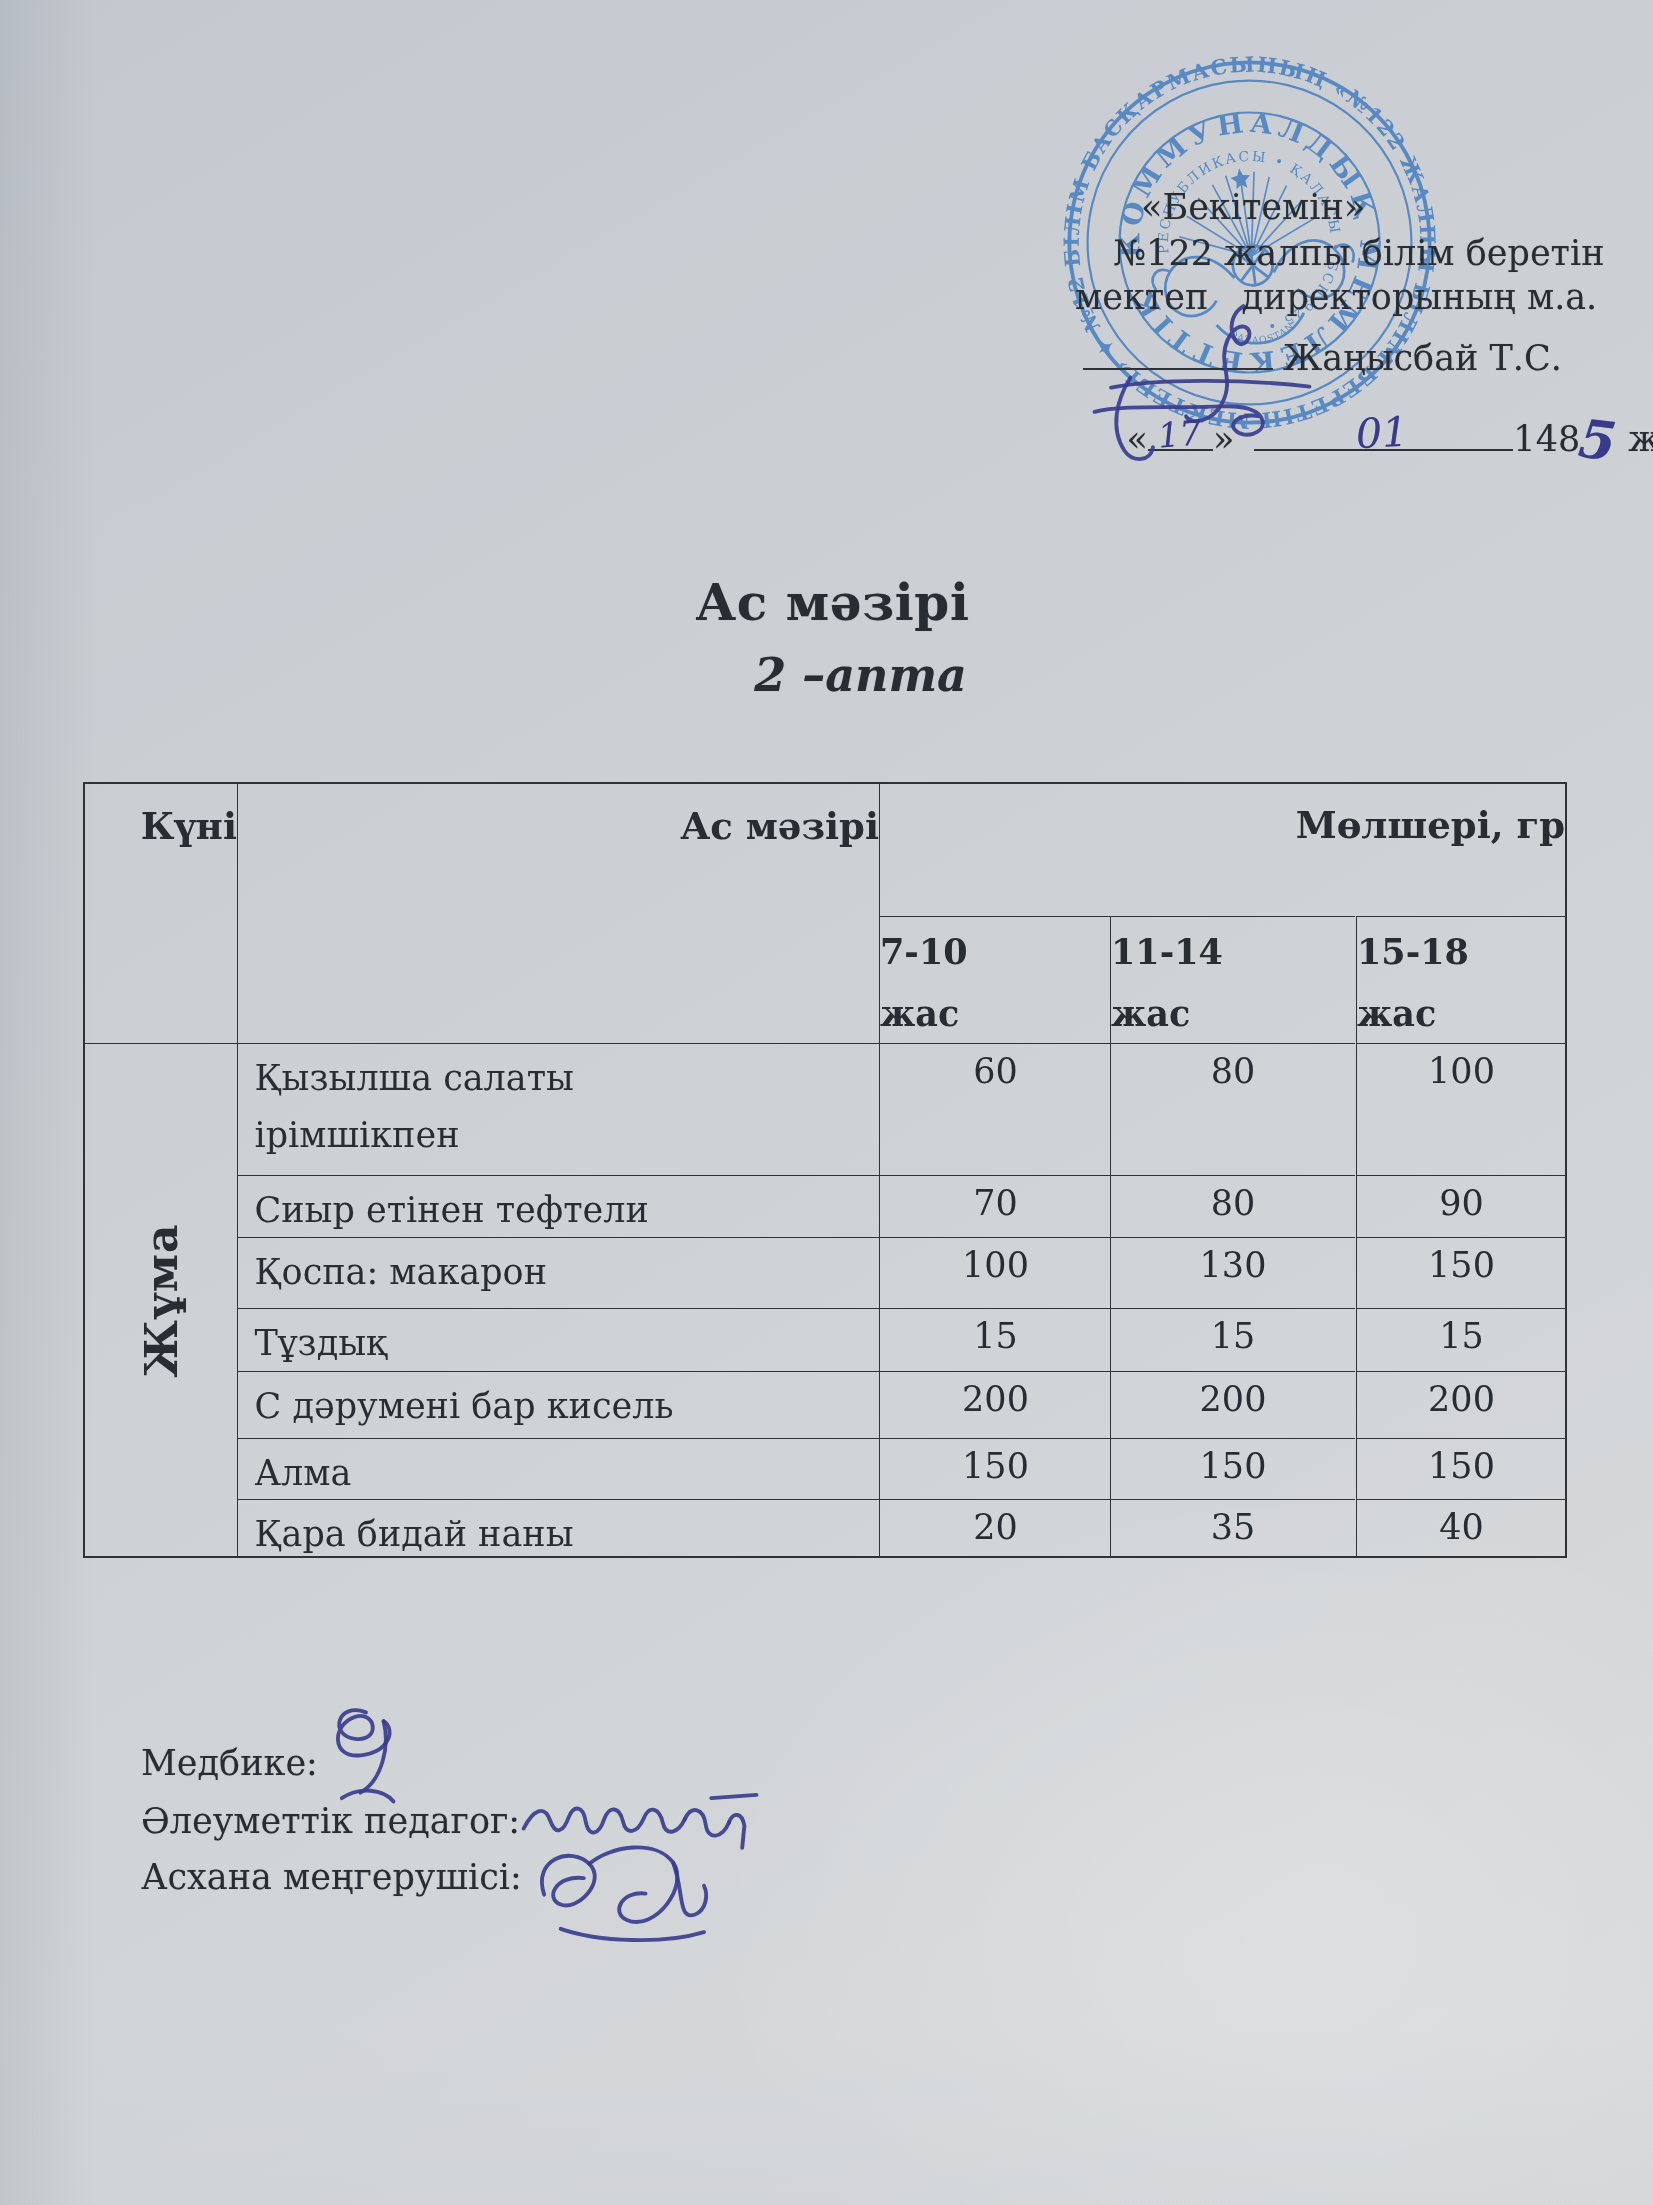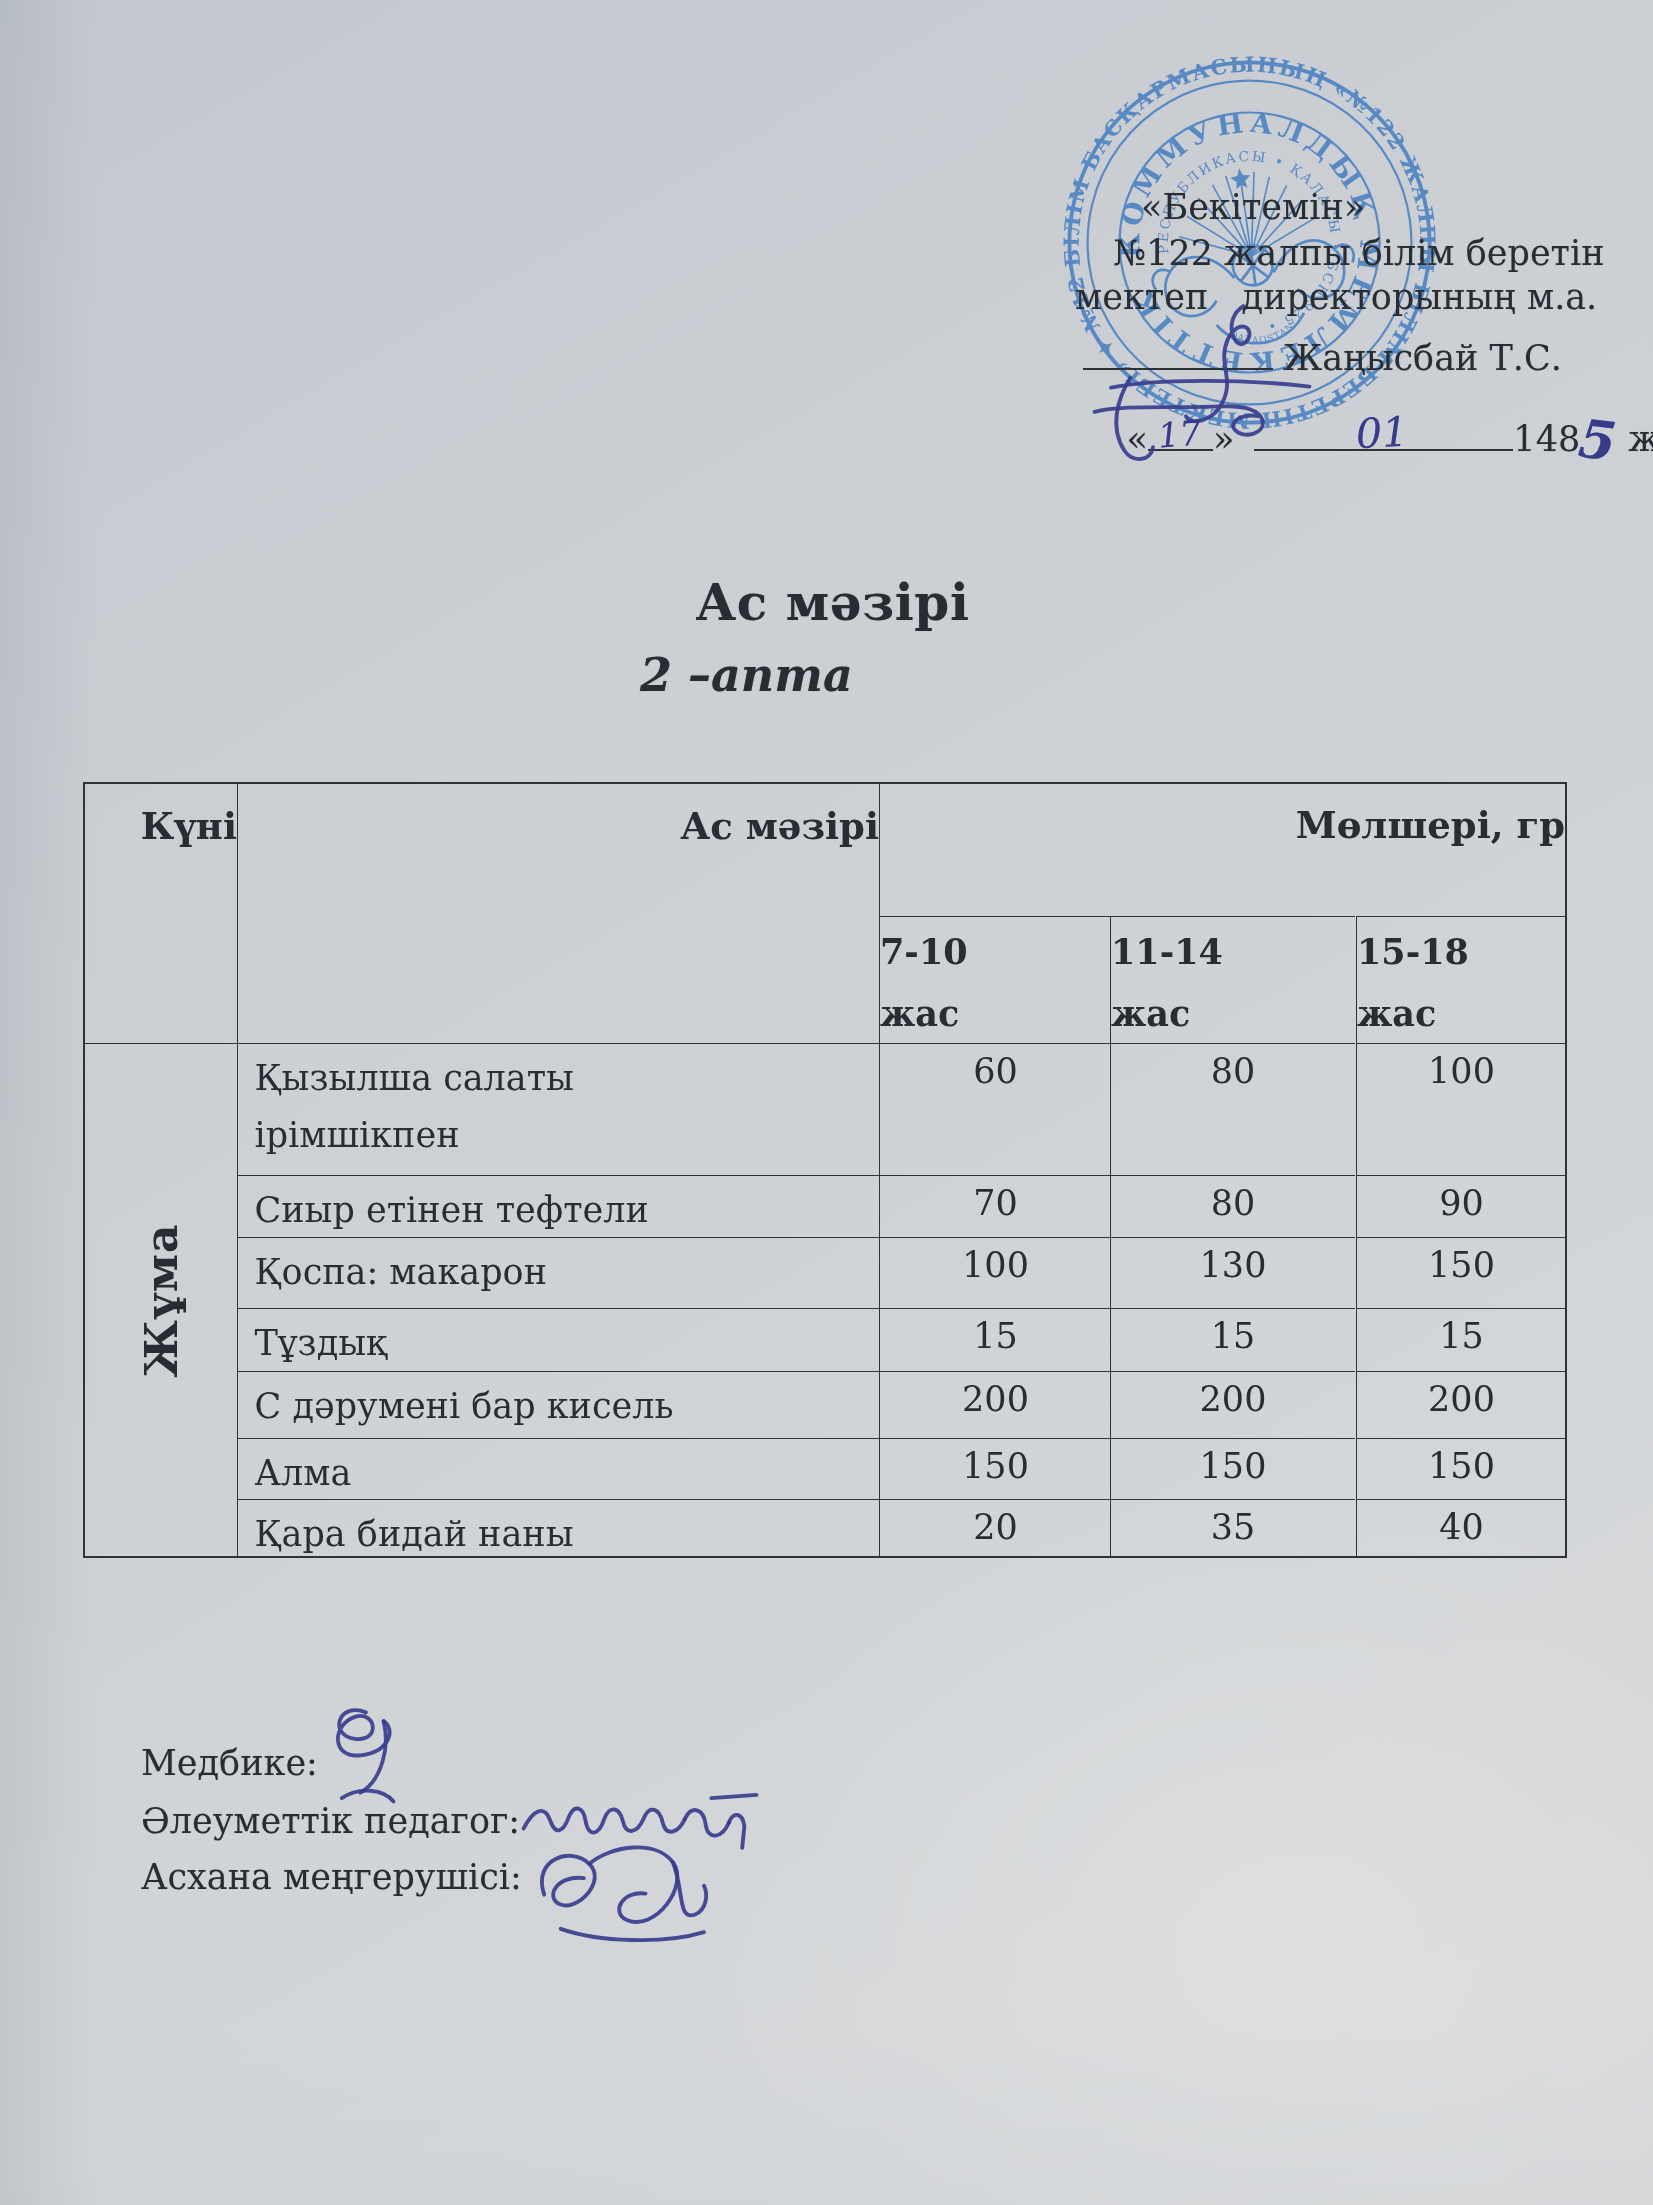"2 –апта" div.abs { text-align: none -> center }
